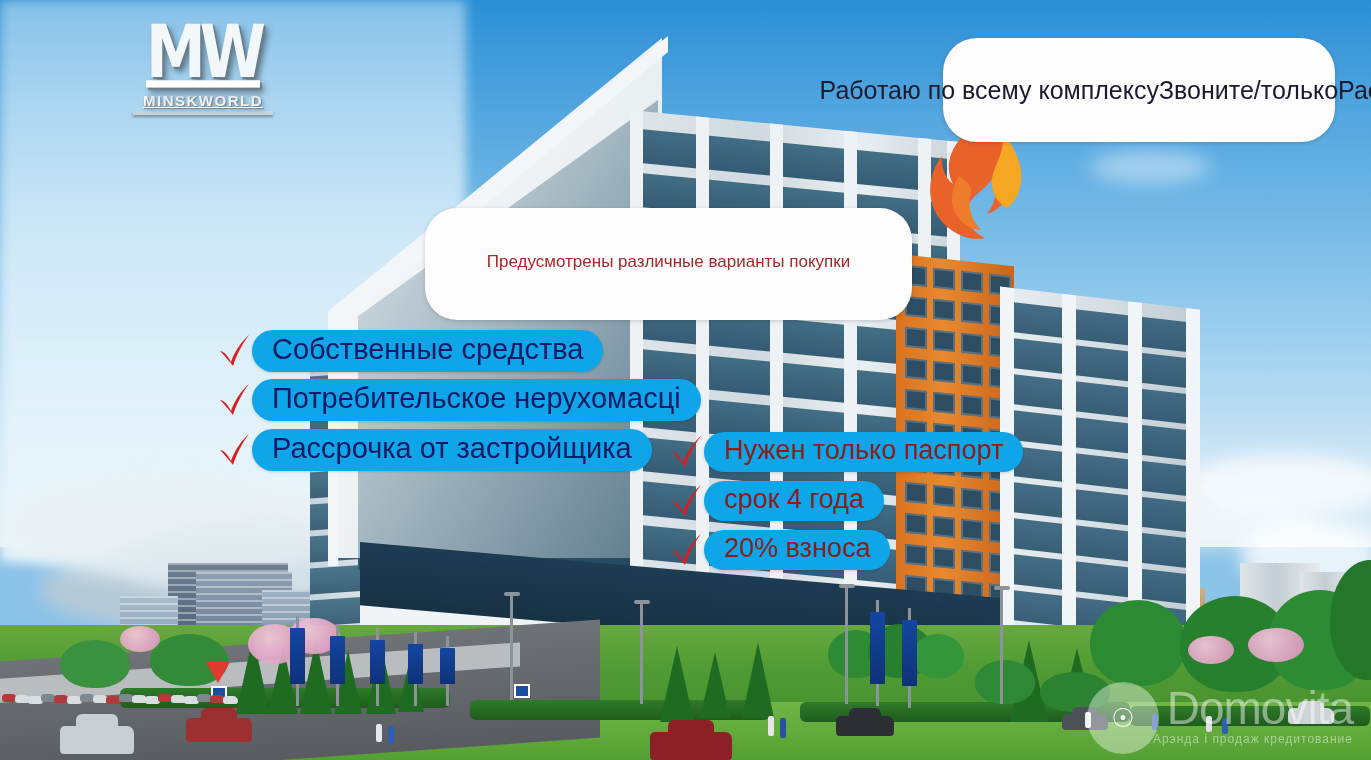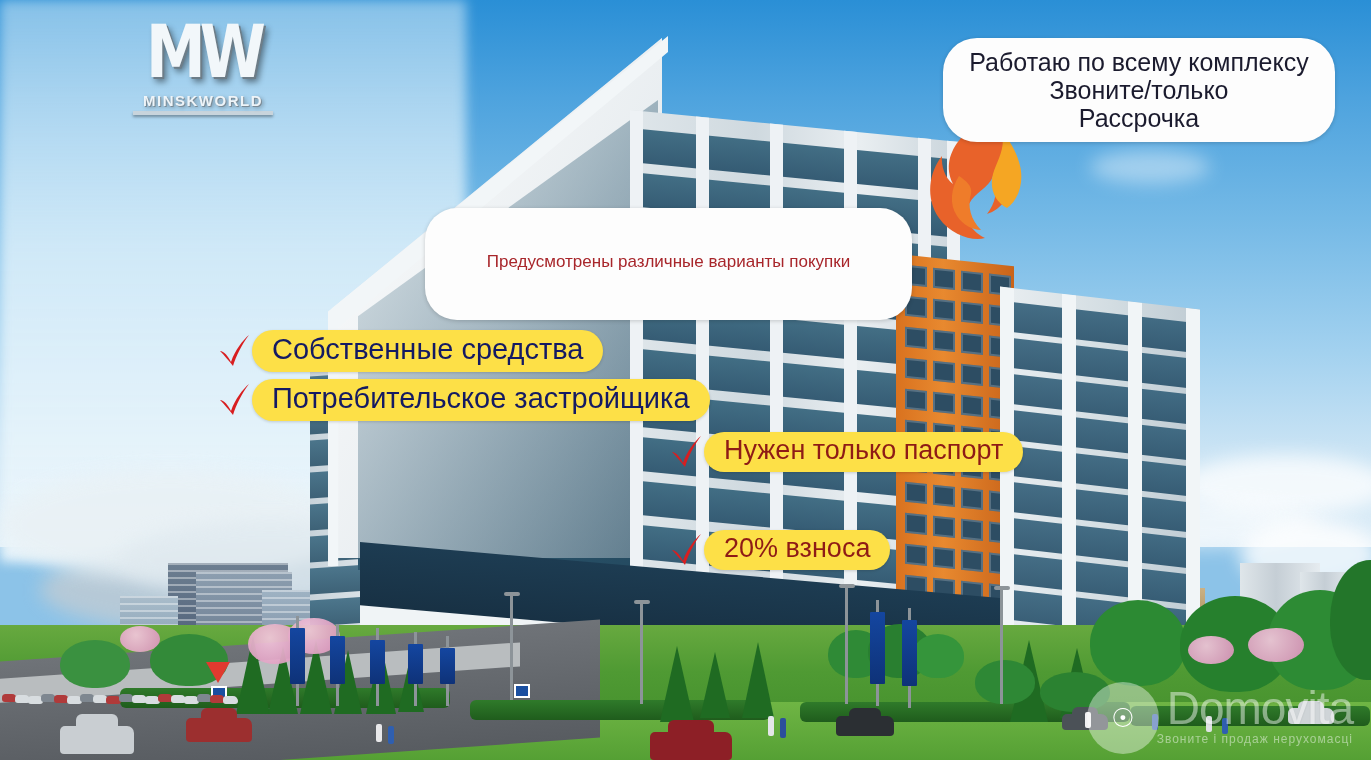"MW" .logo { text-decoration: none -> underline }
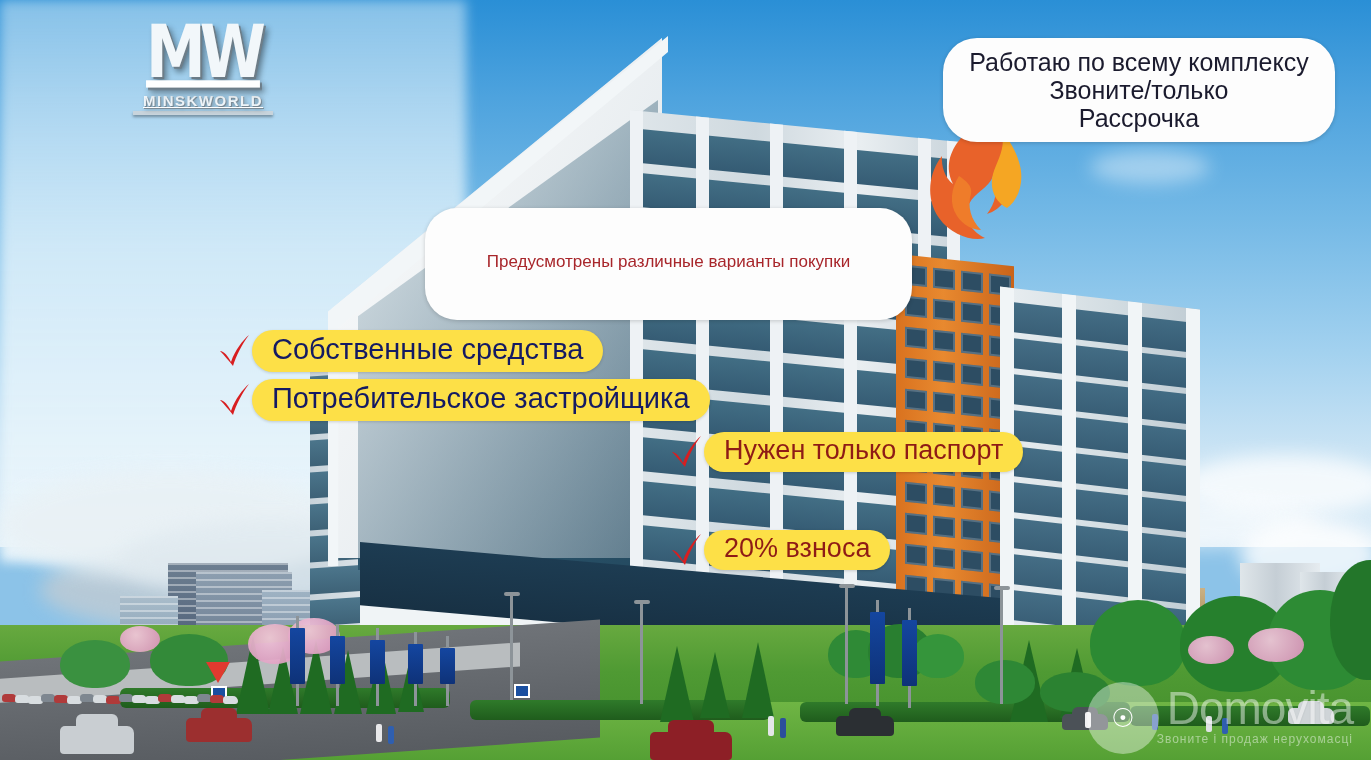"Работаю по всему комплексу" .bubble-contact { flex-direction: column -> none }
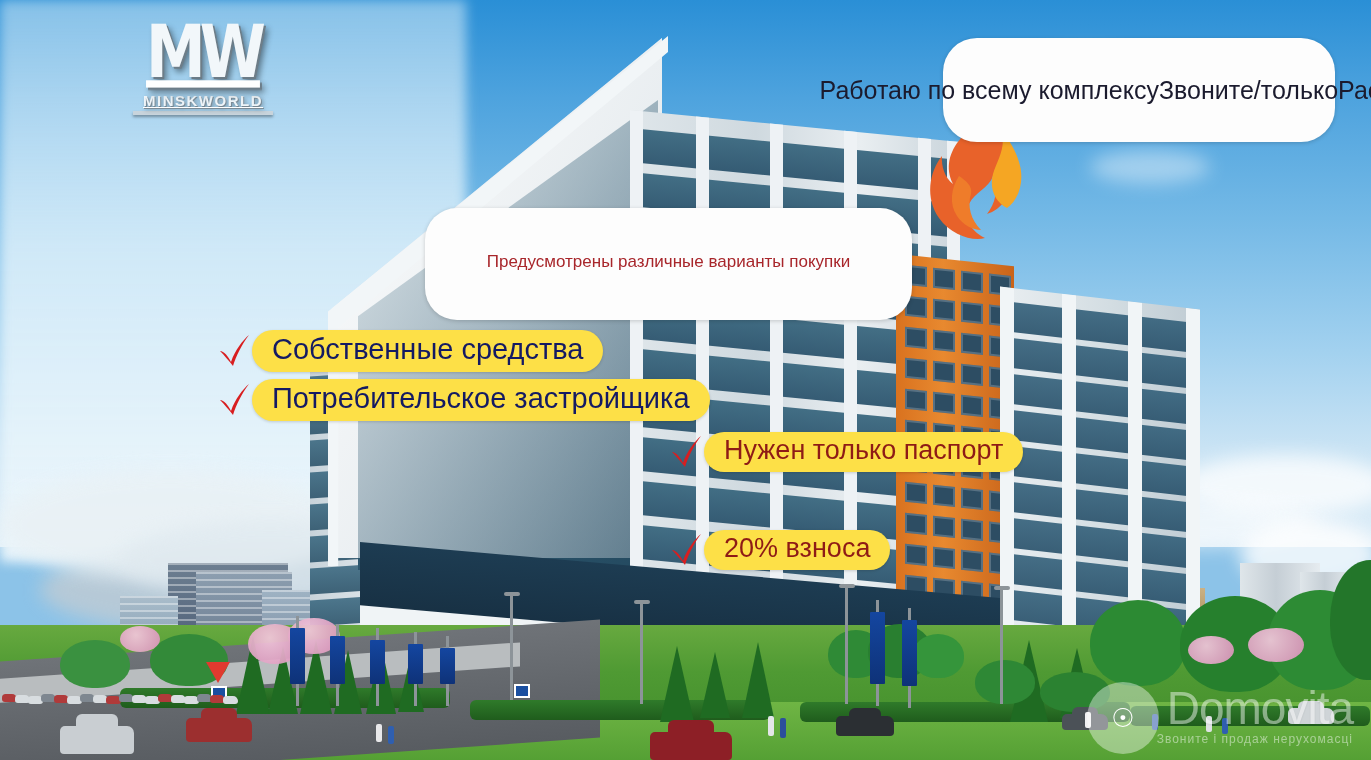"Собственные средства" .pill { background: #fde047 -> #0ea5e9 }
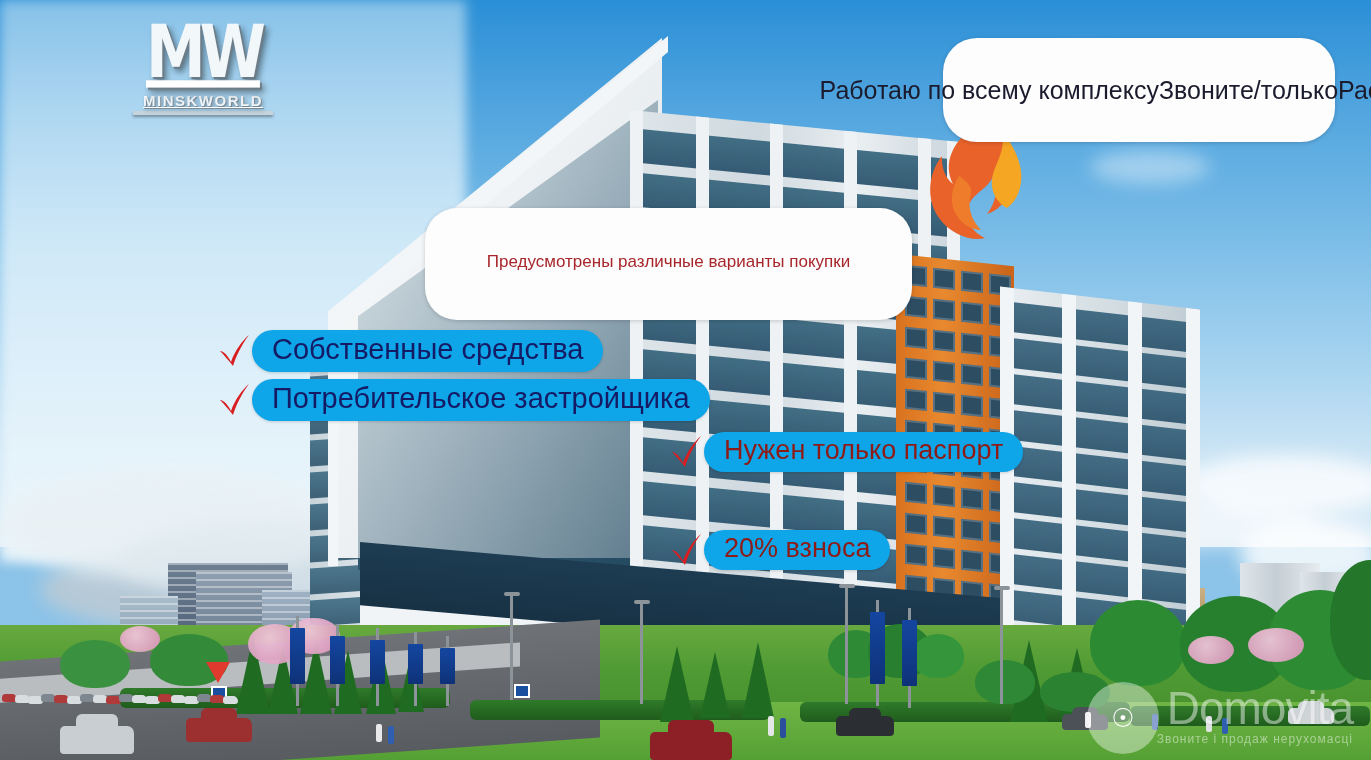"Потребительское застройщика" span.pill { text: застройщика -> нерухомасці }
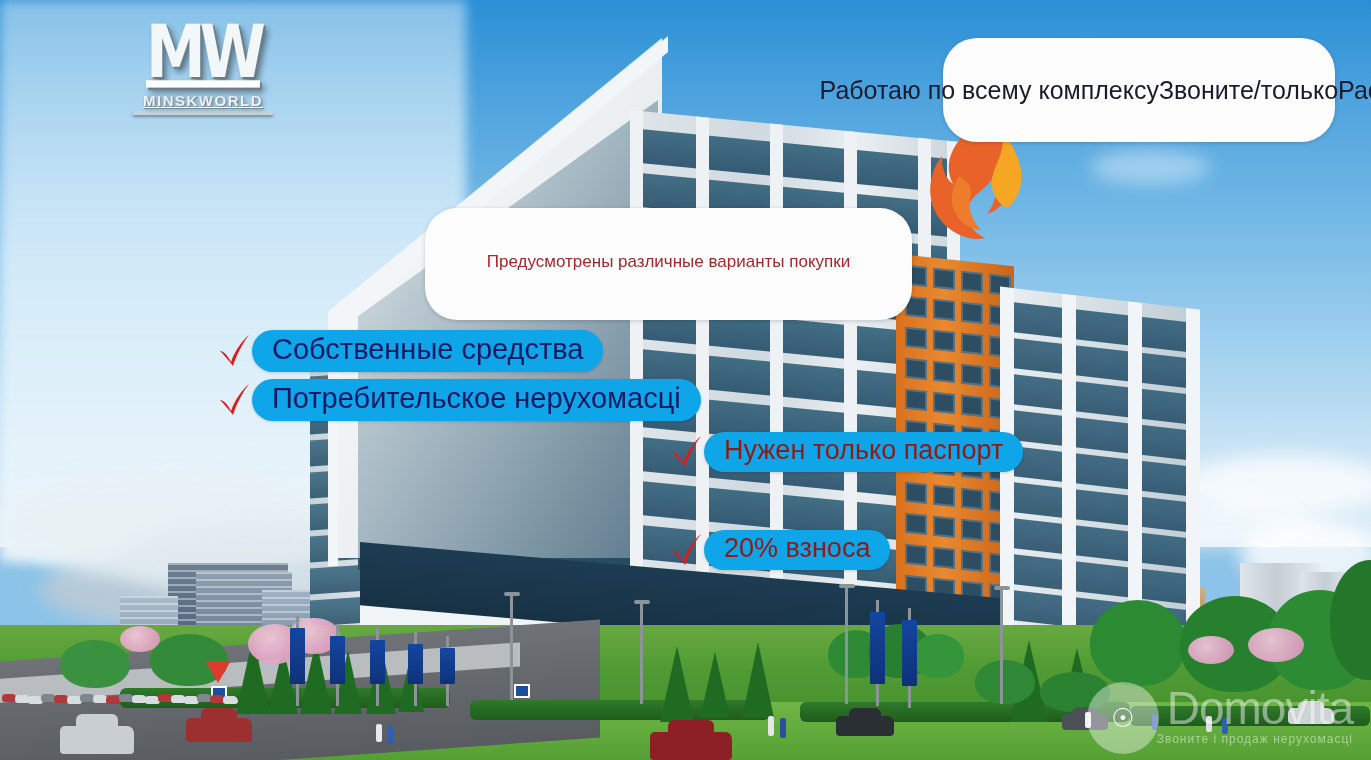"Рассрочка от застройщика" div.item { html: none -> <div> <span> <svg> <path></path> </svg> </span> <span>Рассрочка от застройщика</span> </div> }
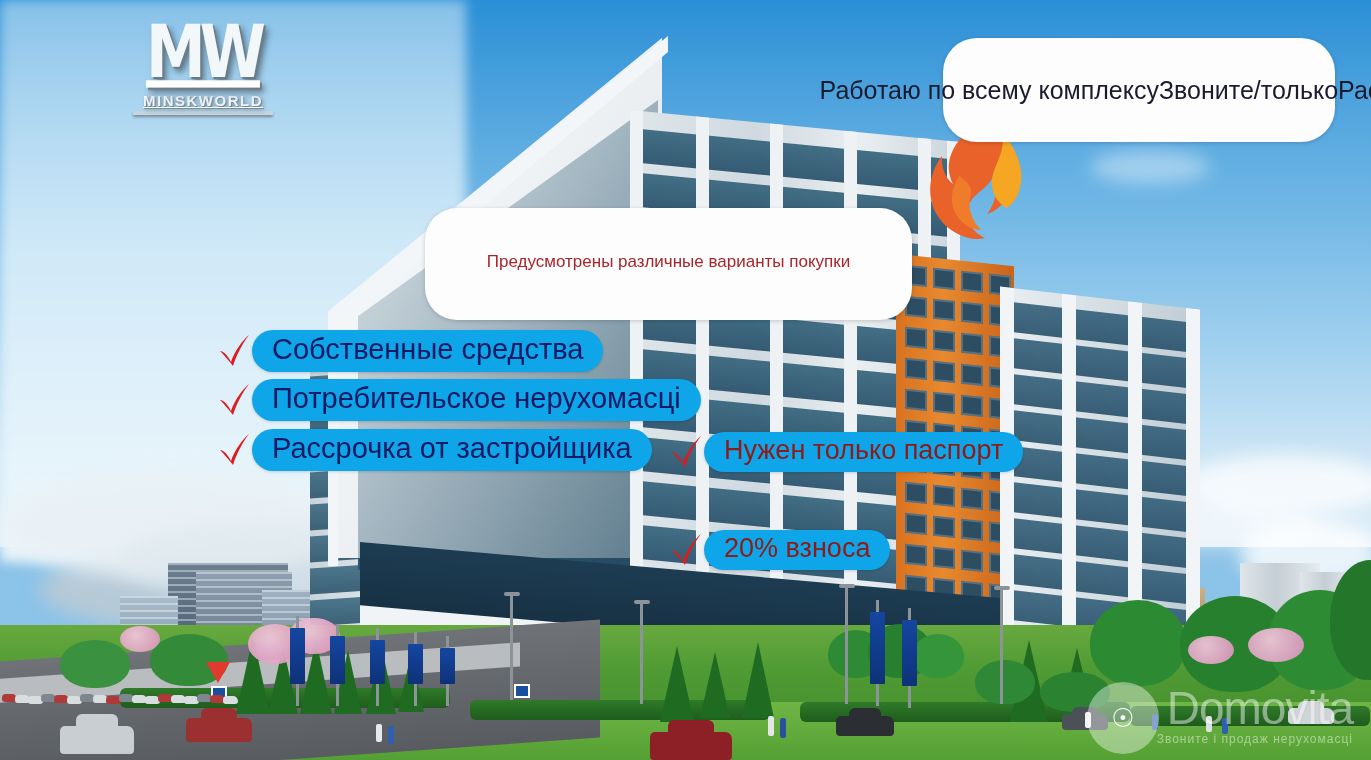"срок 4 года" div.item { html: none -> <div> <span> <svg> <path></path> </svg> </span> <span>срок 4 года</span> </div> }
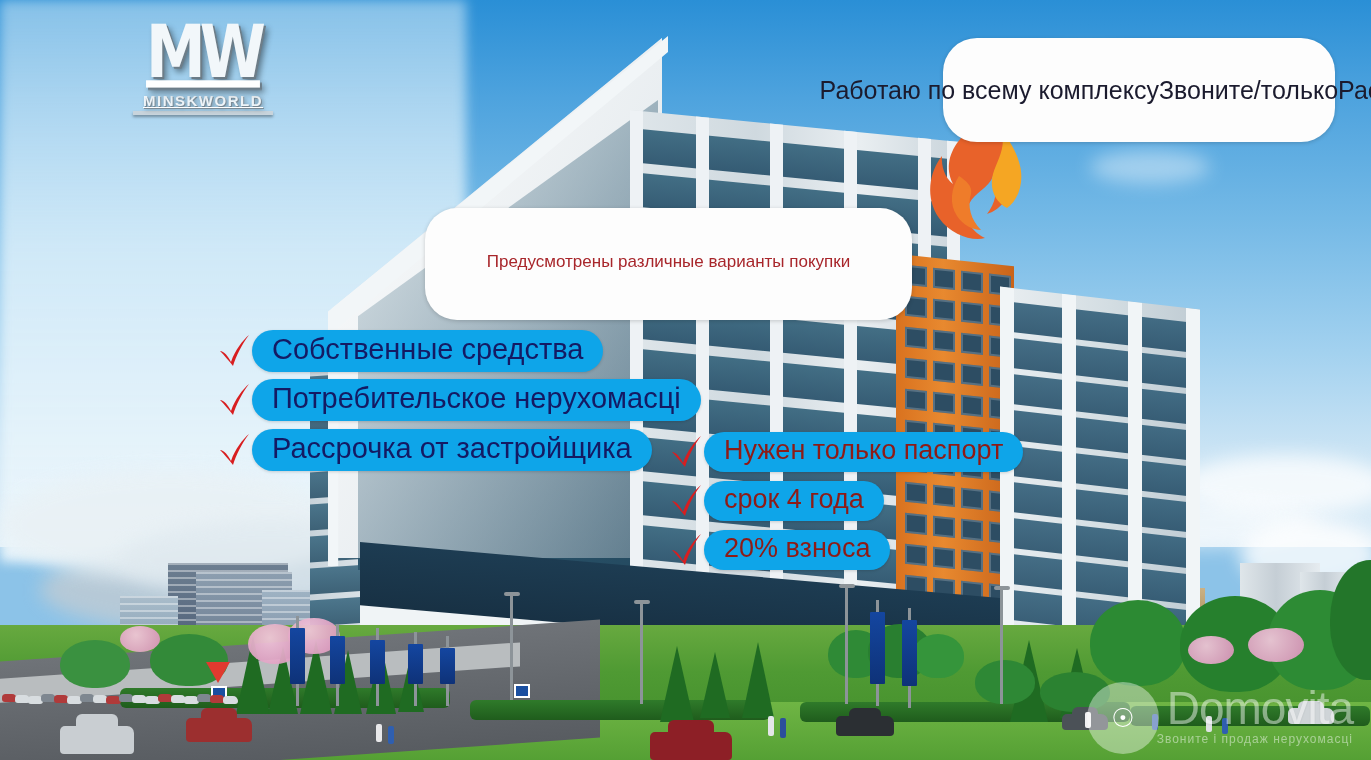"Звоните і продаж нерухомасці" div.wm-sub { text: Звоните і продаж нерухомасці -> Арэнда і продаж кредитование }
